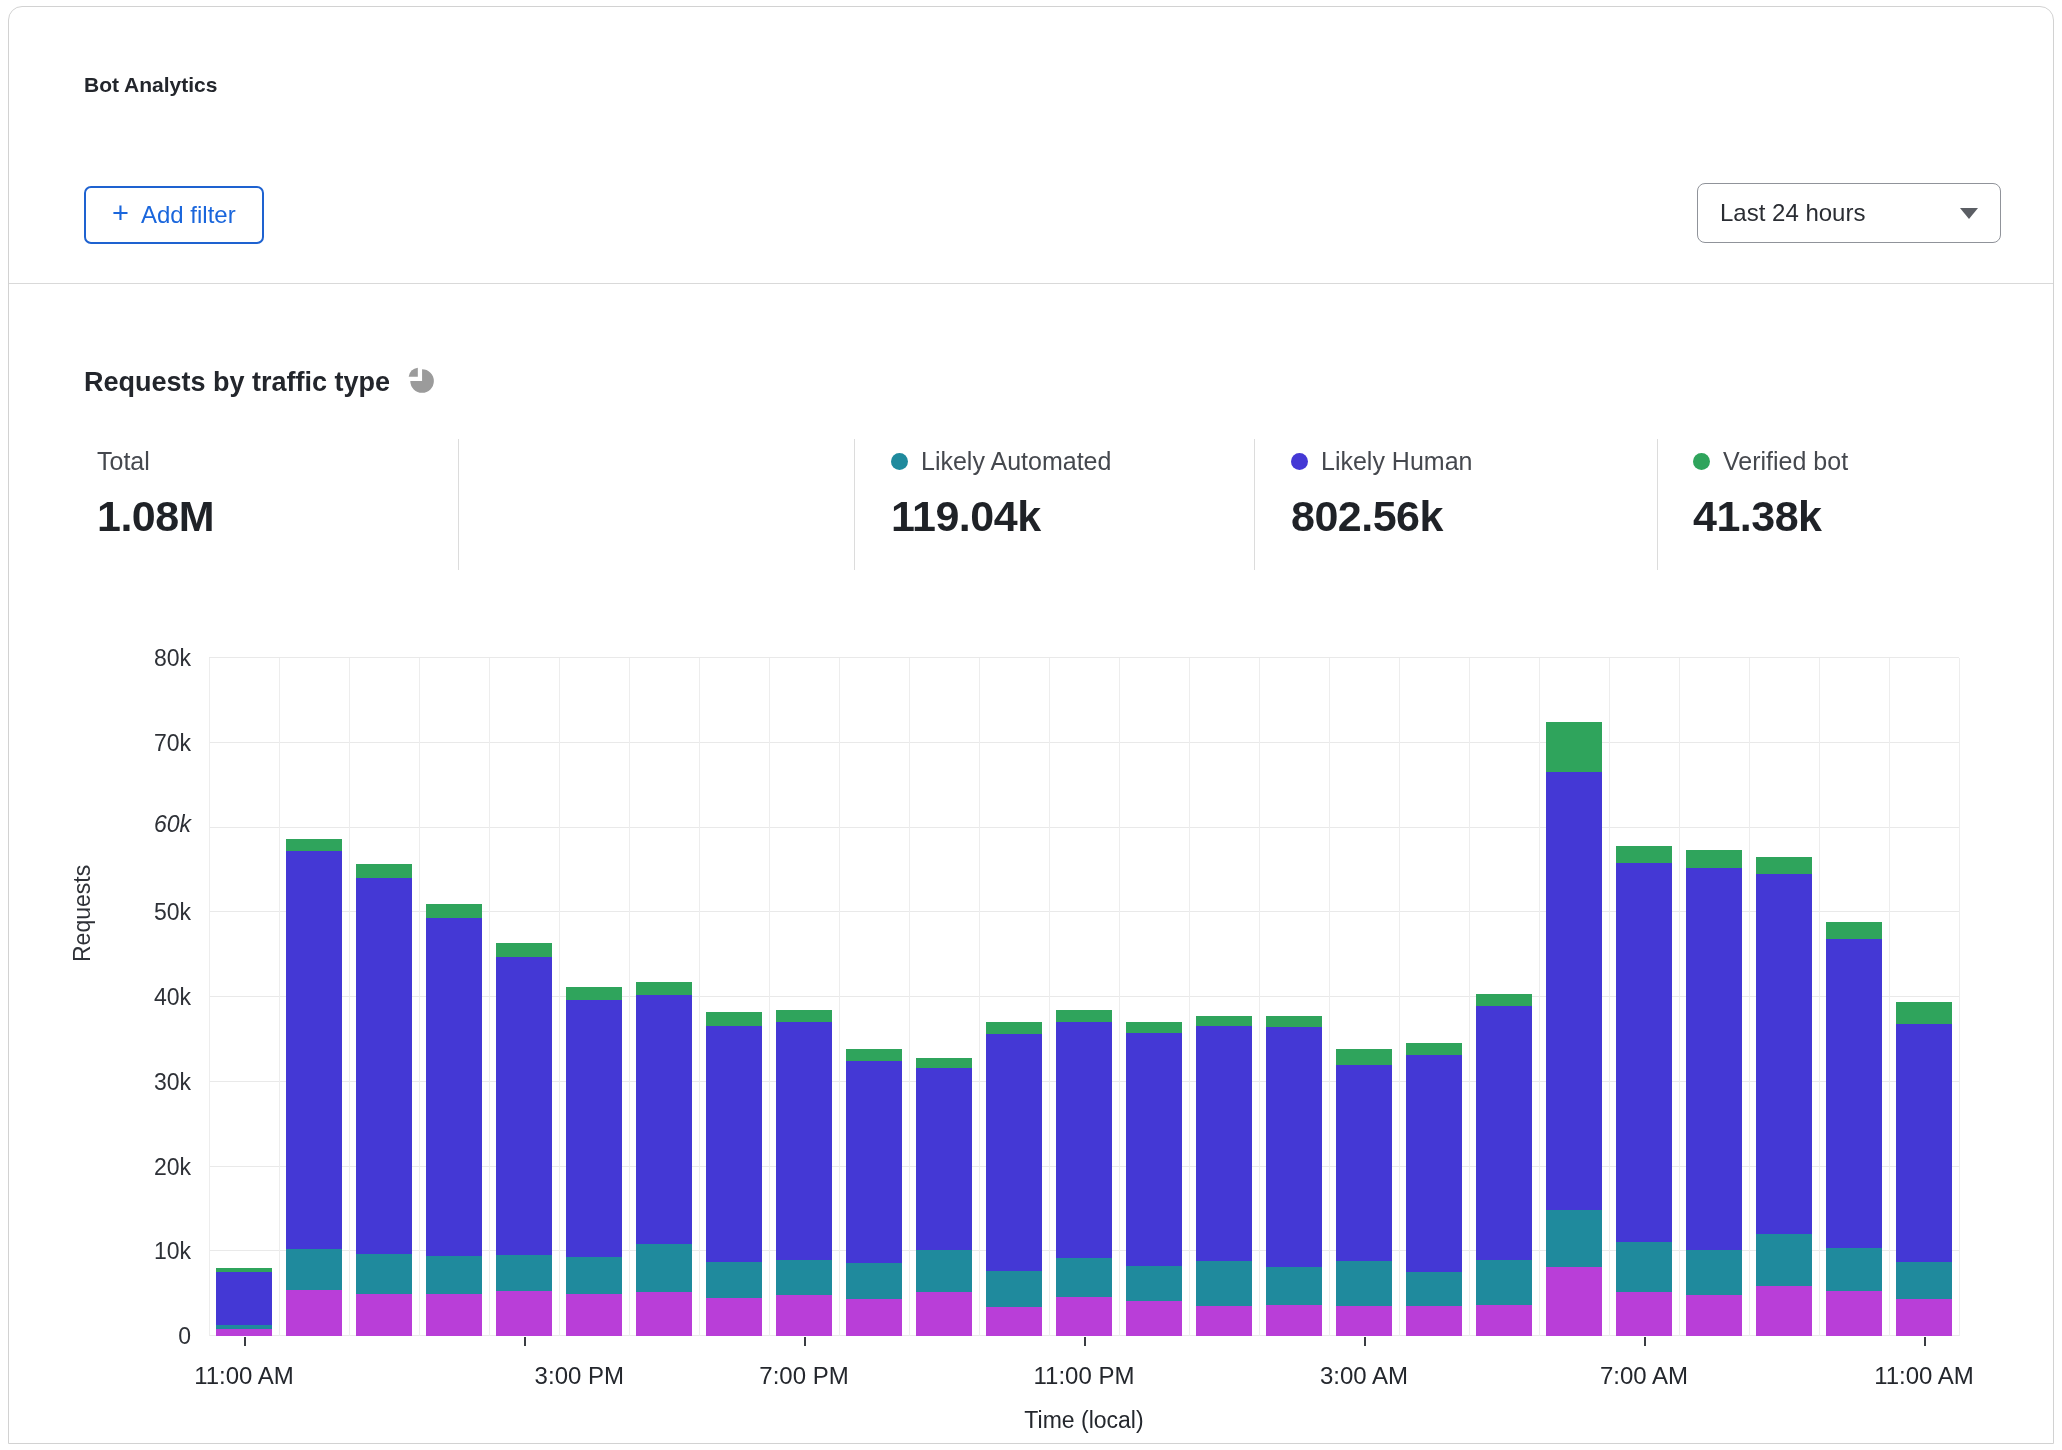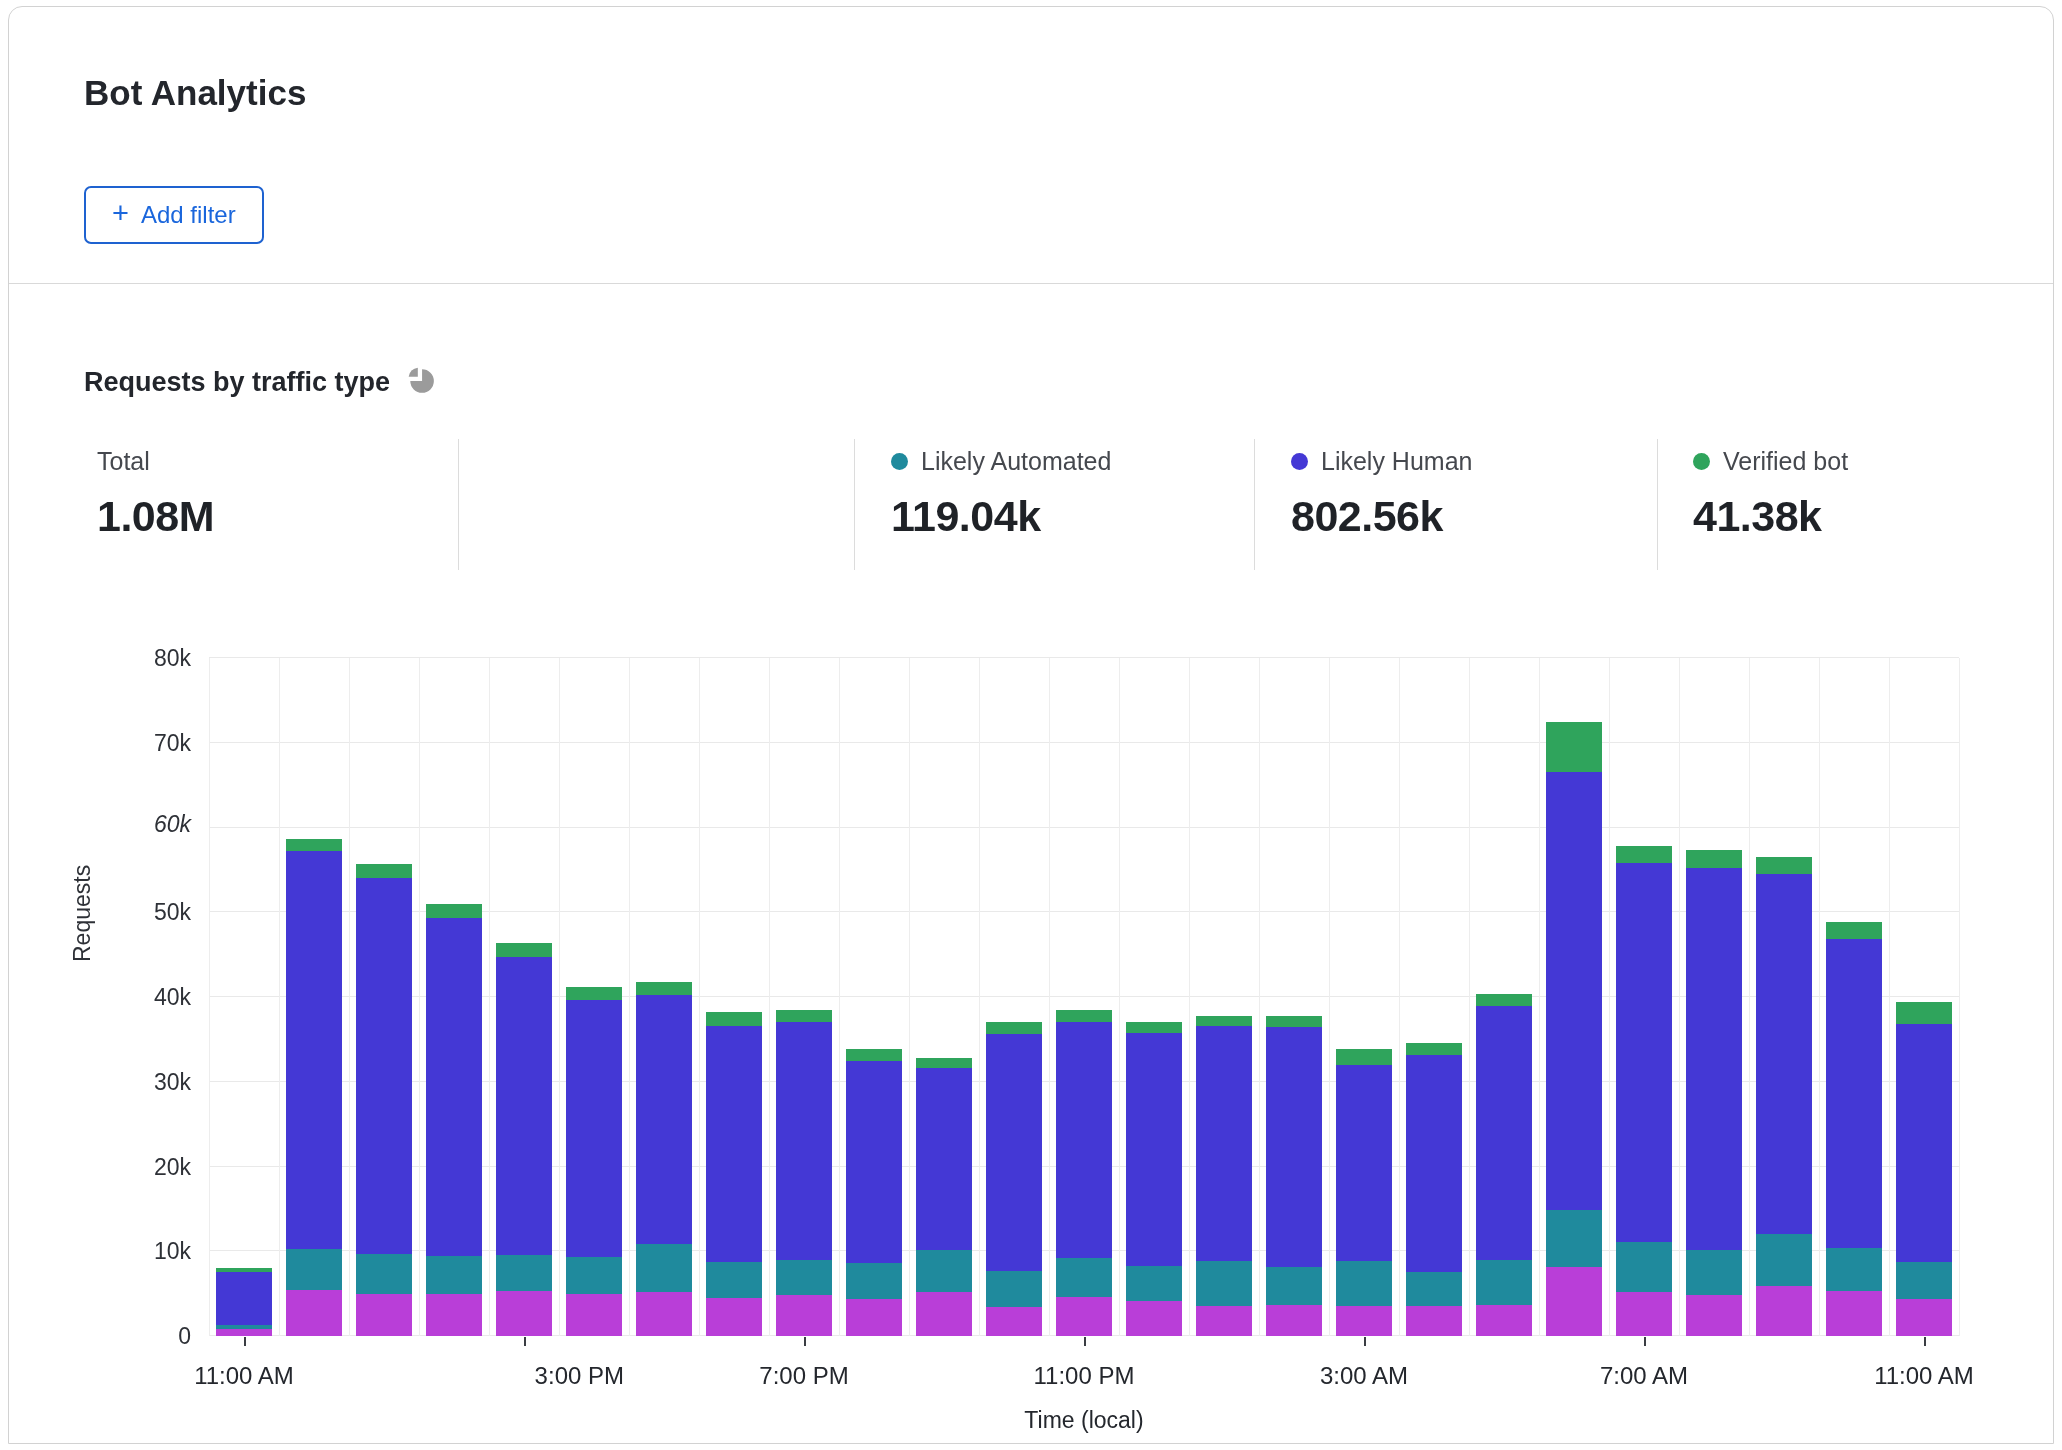"Bot Analytics" .page-title { font-size: 35px -> 21px }
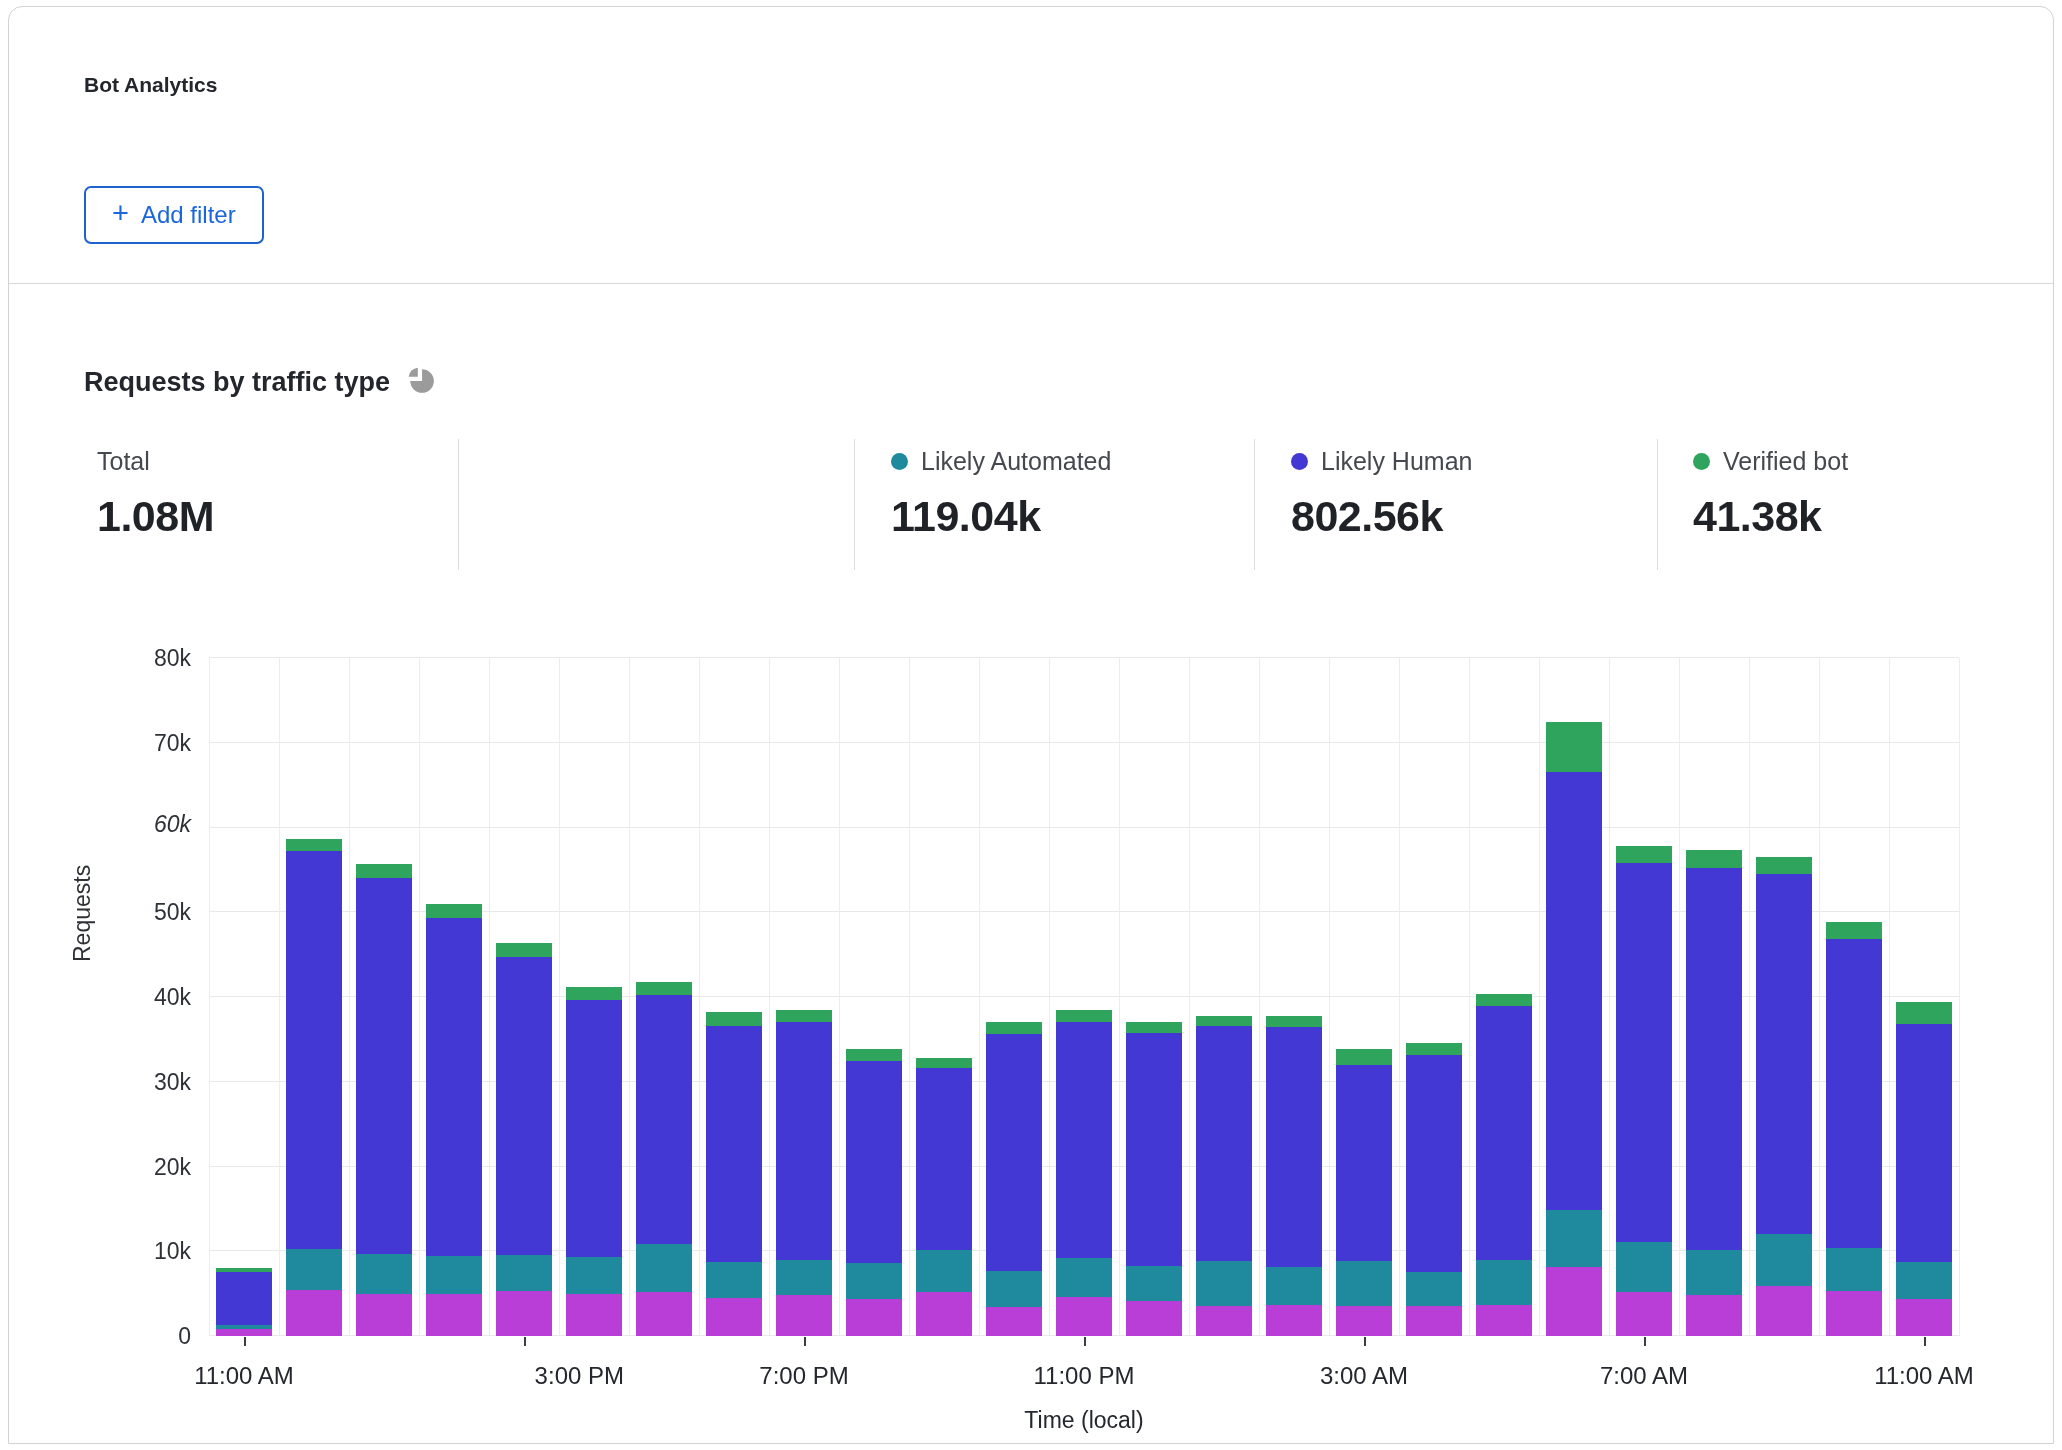"Last 24 hours" div.dropdown { html: none -> <div> <span>Last 24 hours</span> <span></span> </div> }
